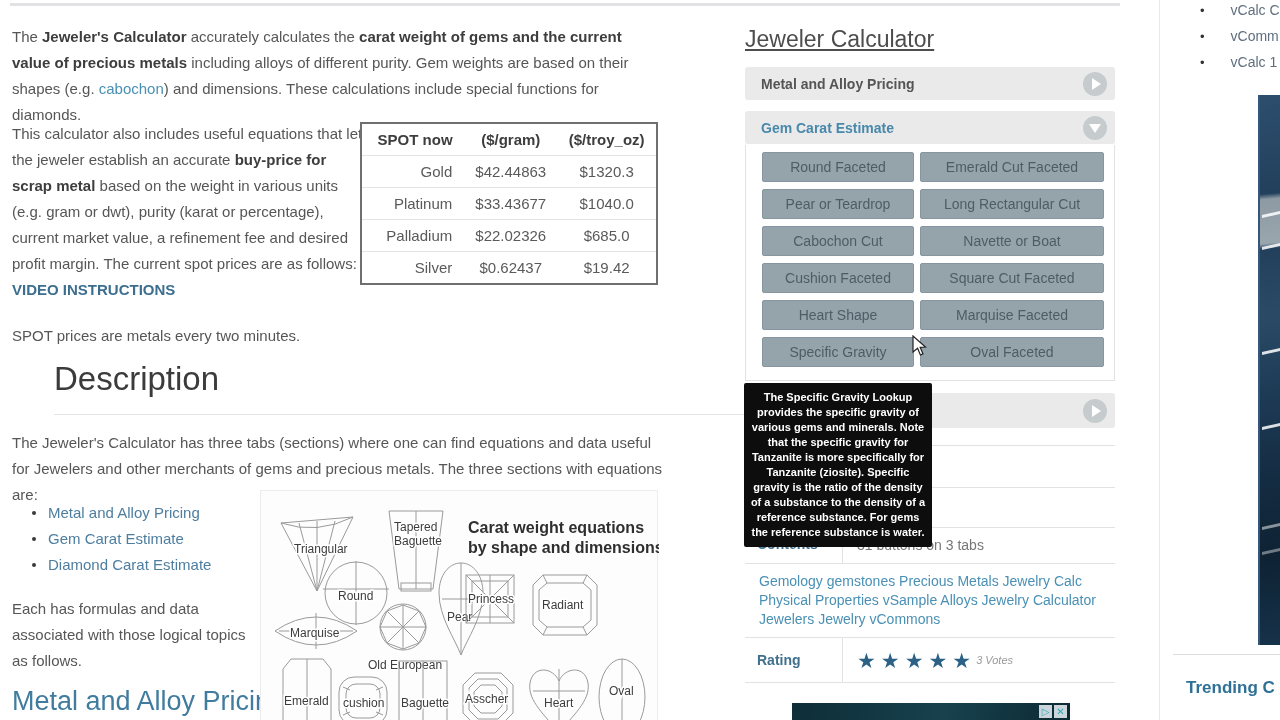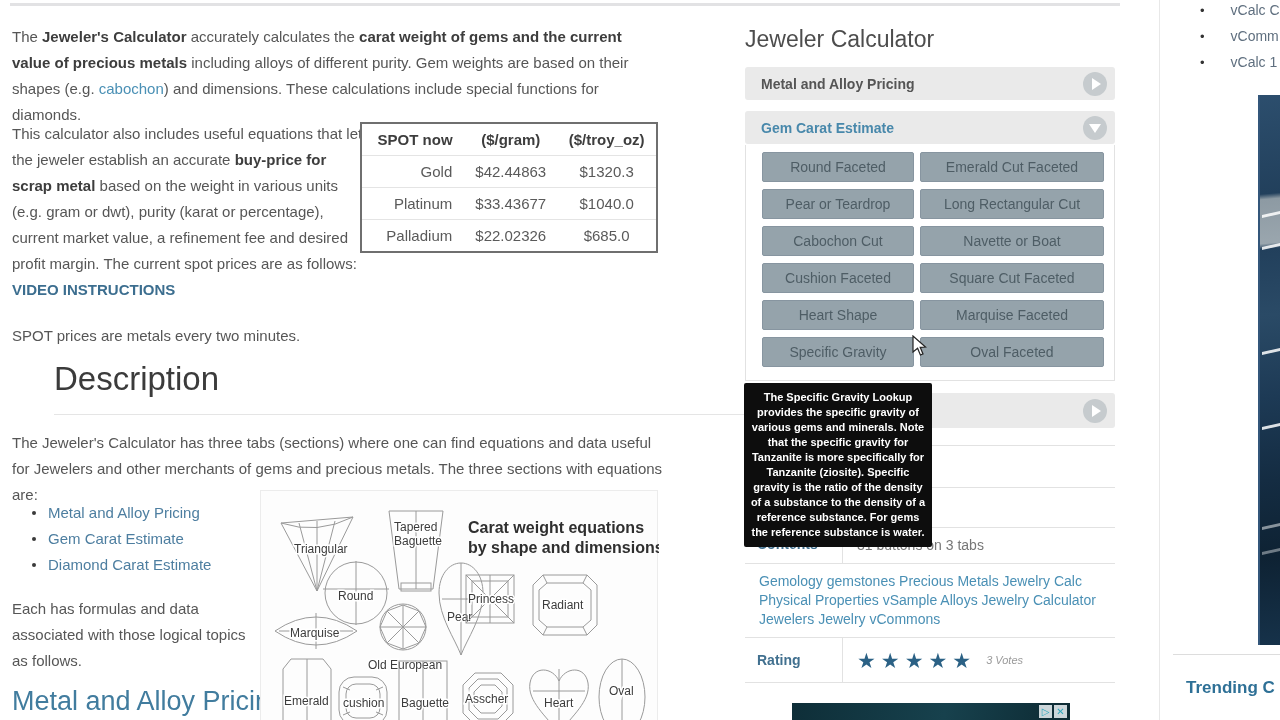"Jeweler Calculator" div.sb-title { text-decoration: none -> underline }
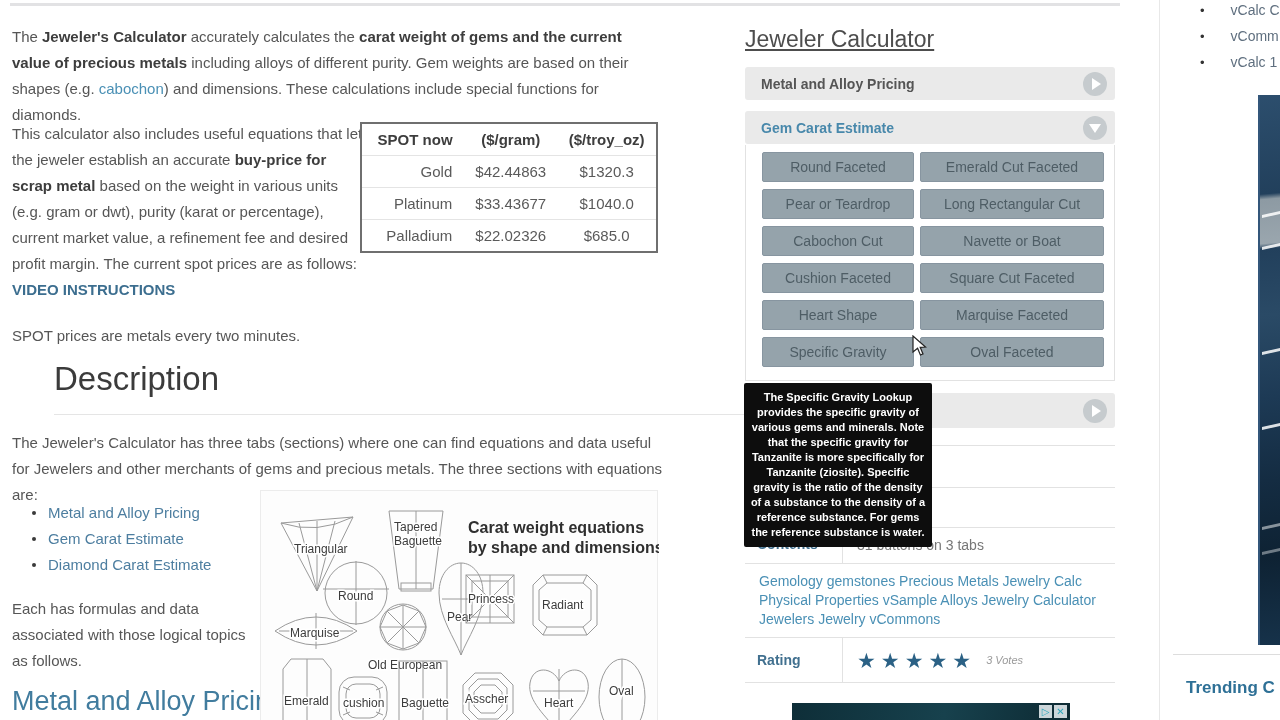"Silver" tr { html: none -> <tr> <td>Silver</td> <td>$0.62437</td> <td>$19.42</td> </tr> }
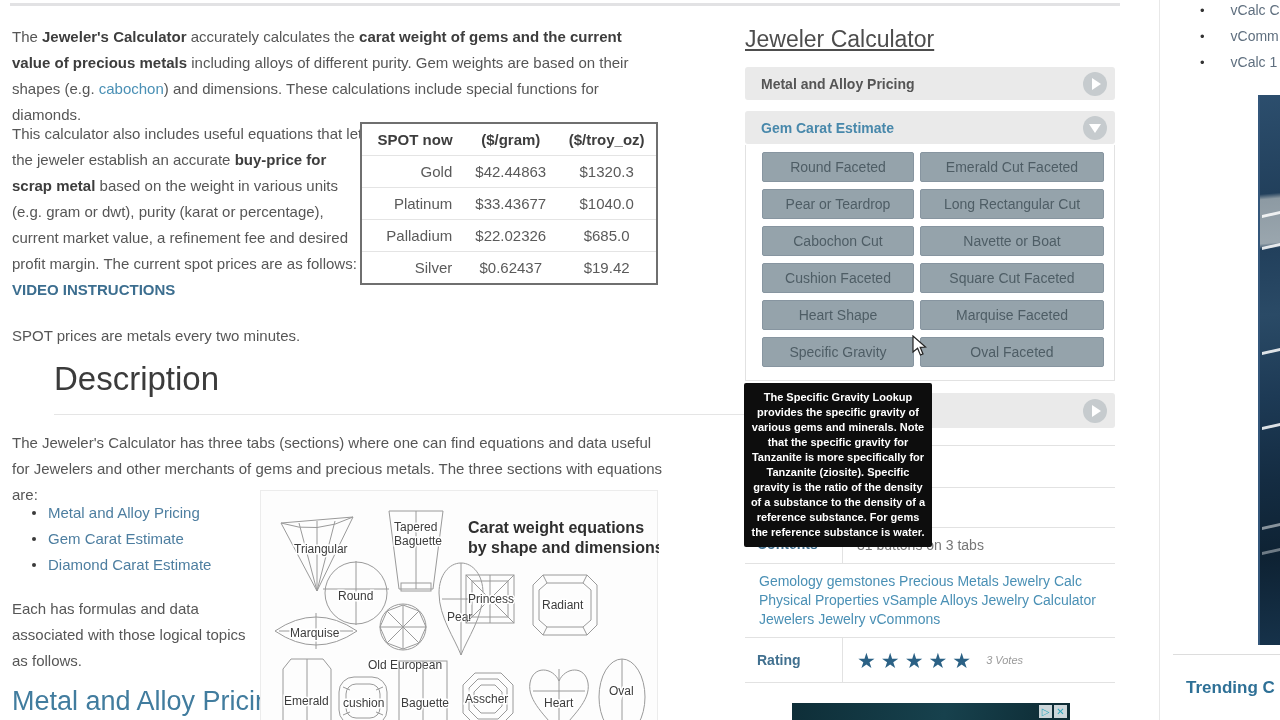"3 Votes" .votes { margin-left: 10px -> 0 }
